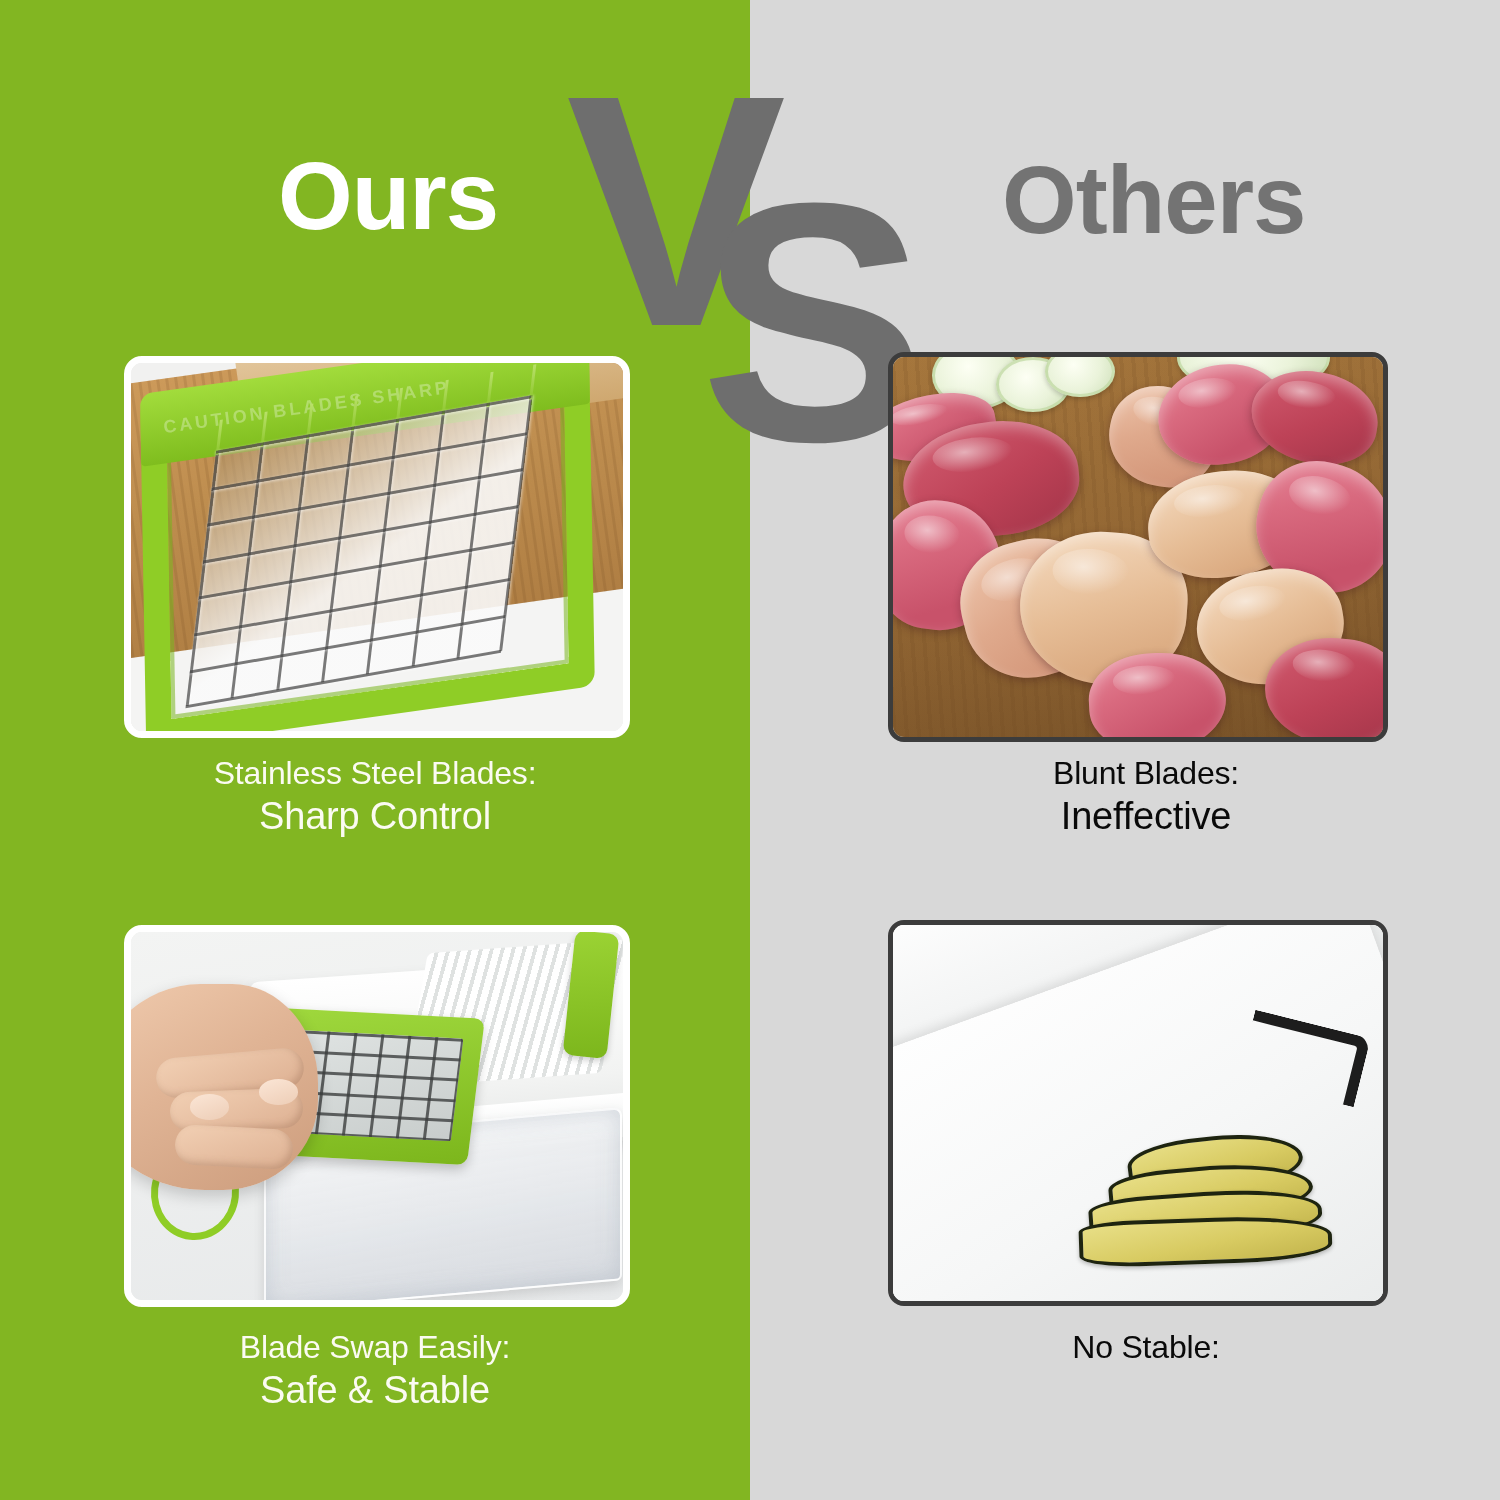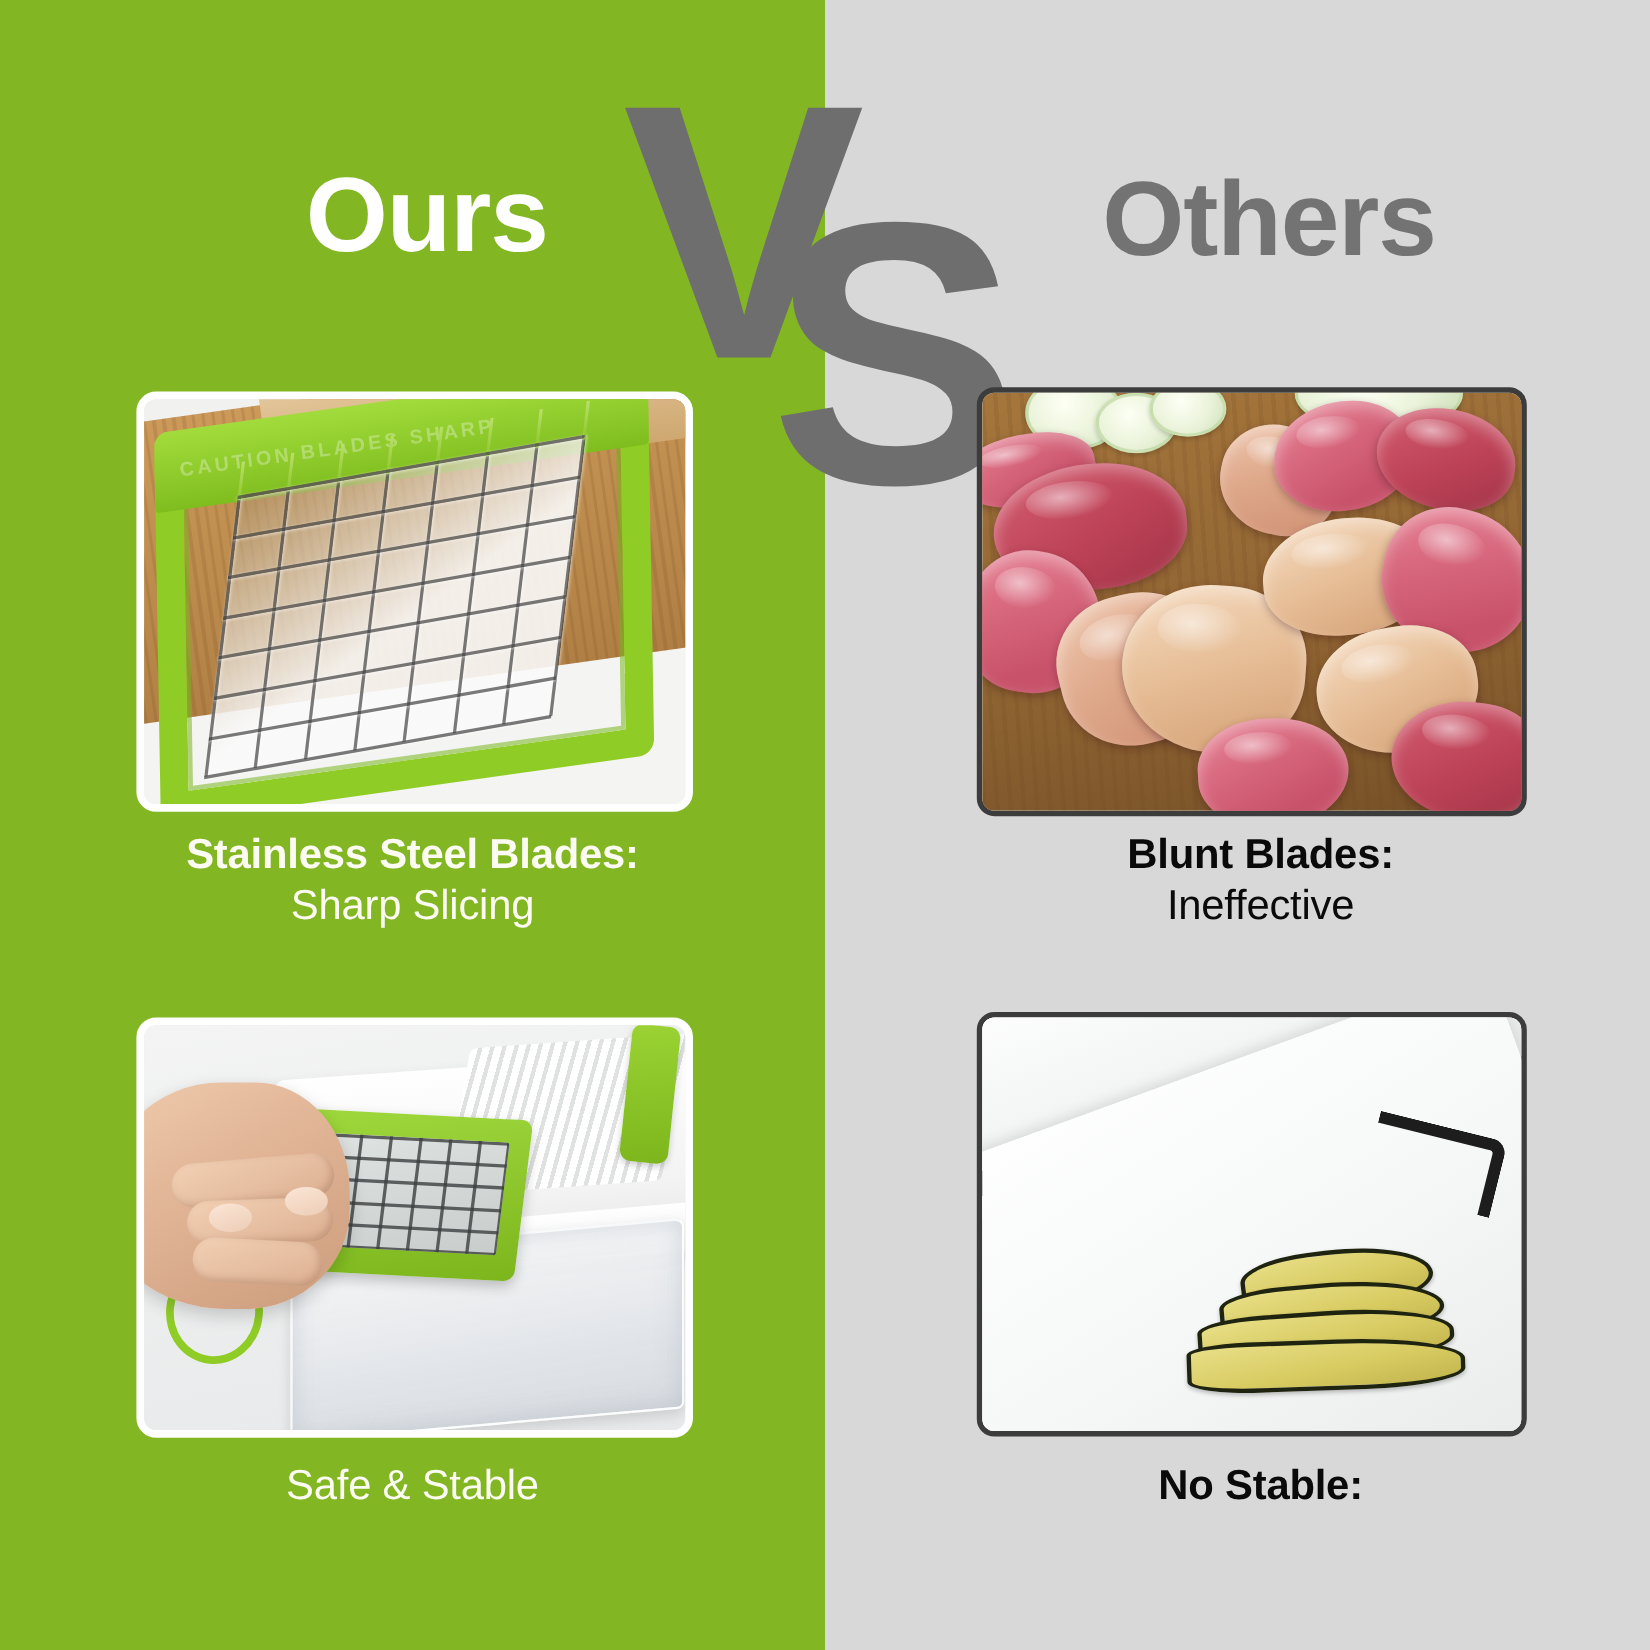"Stainless Steel Blades:" .cap-title { font-size: 38px -> 32px; font-weight: bold -> normal }
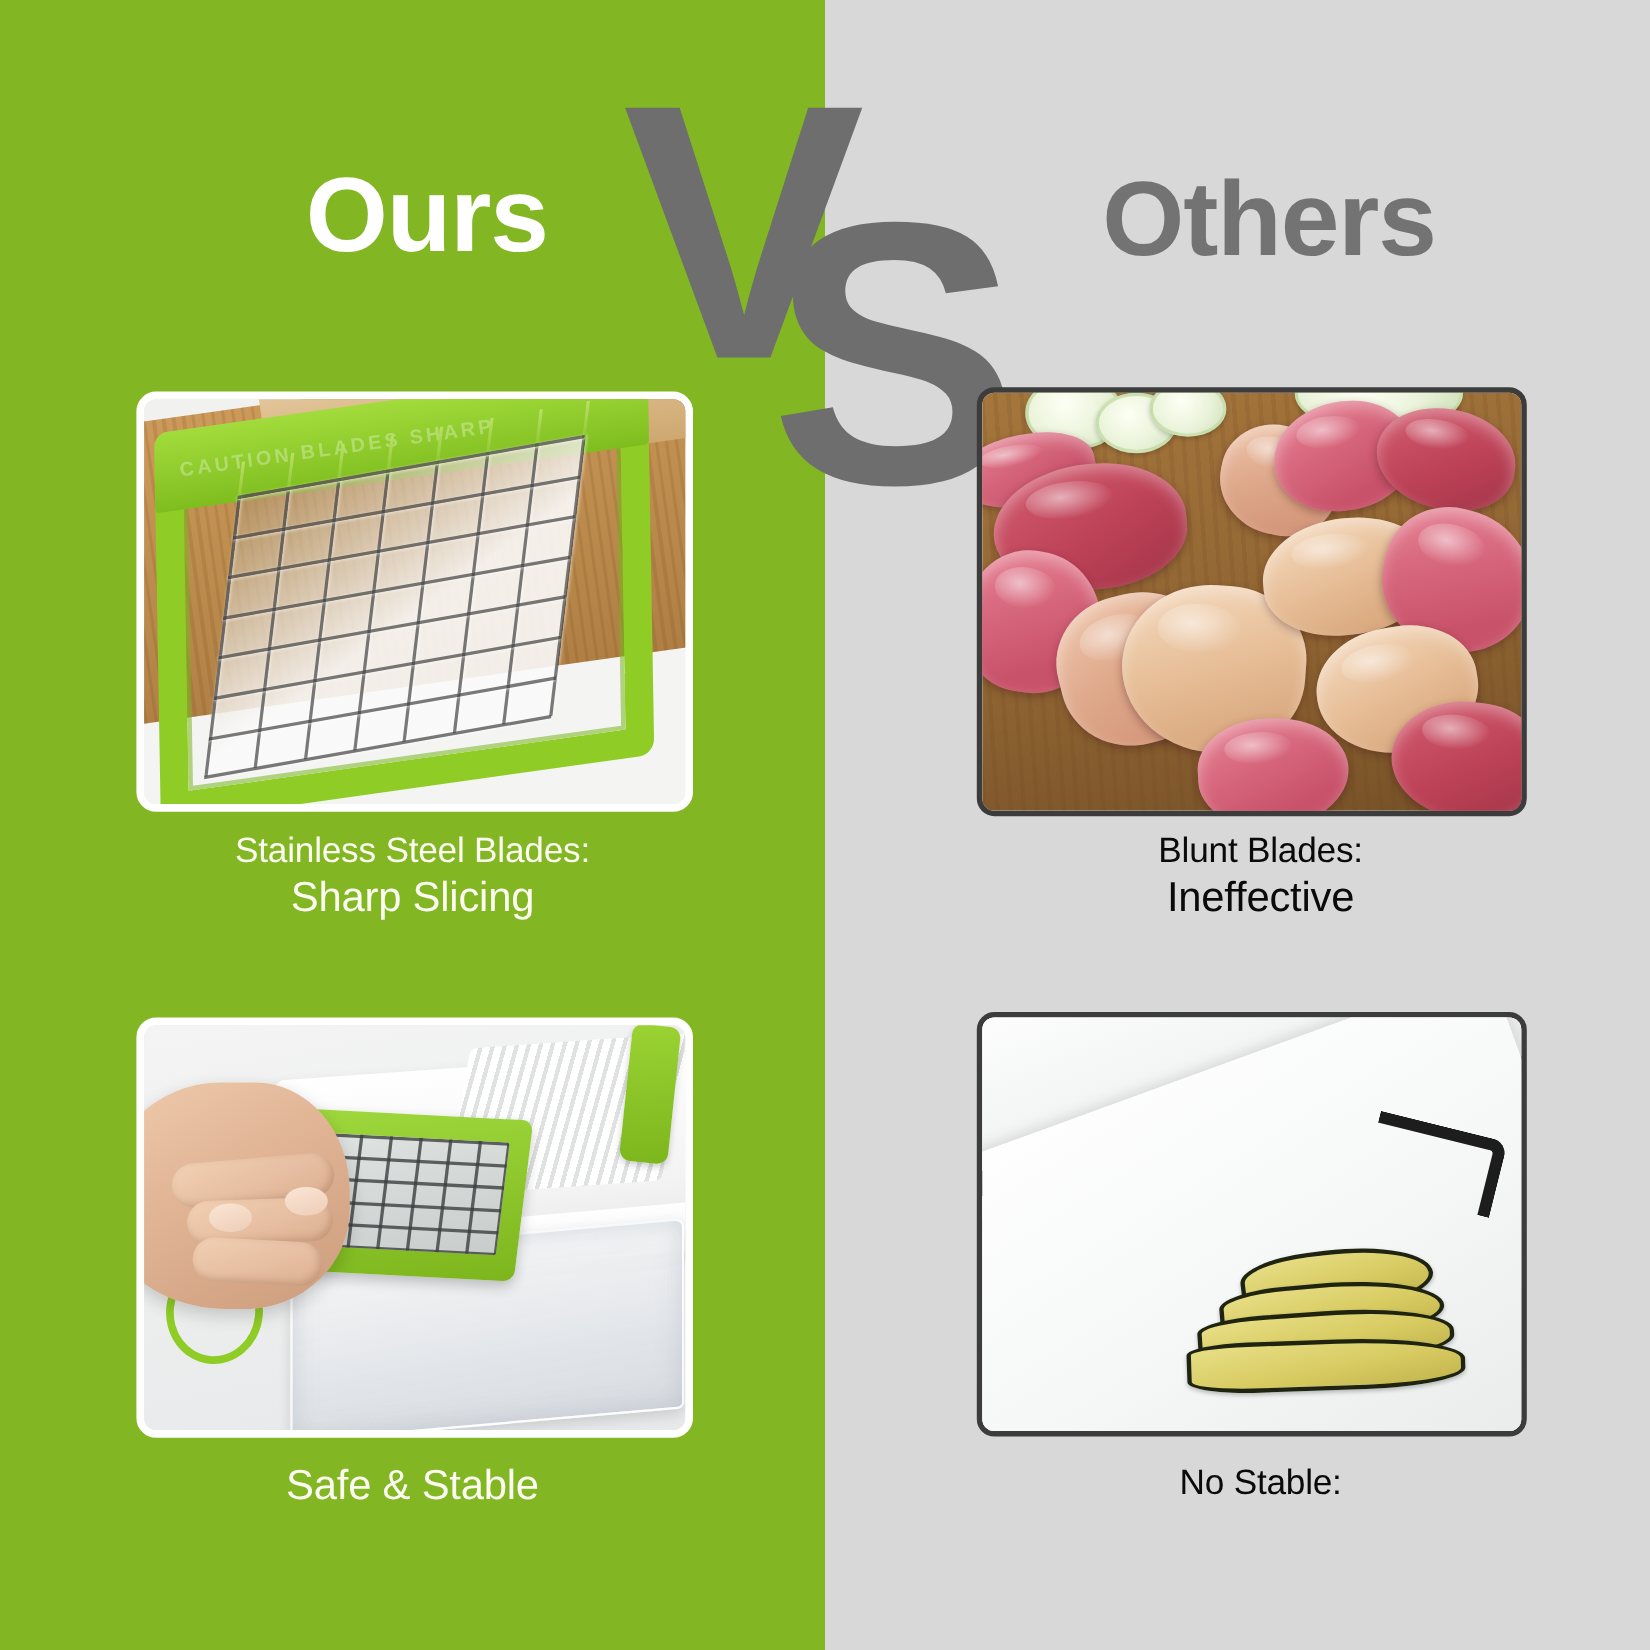"Sharp Slicing" span.cap-sub { text: Slicing -> Control }
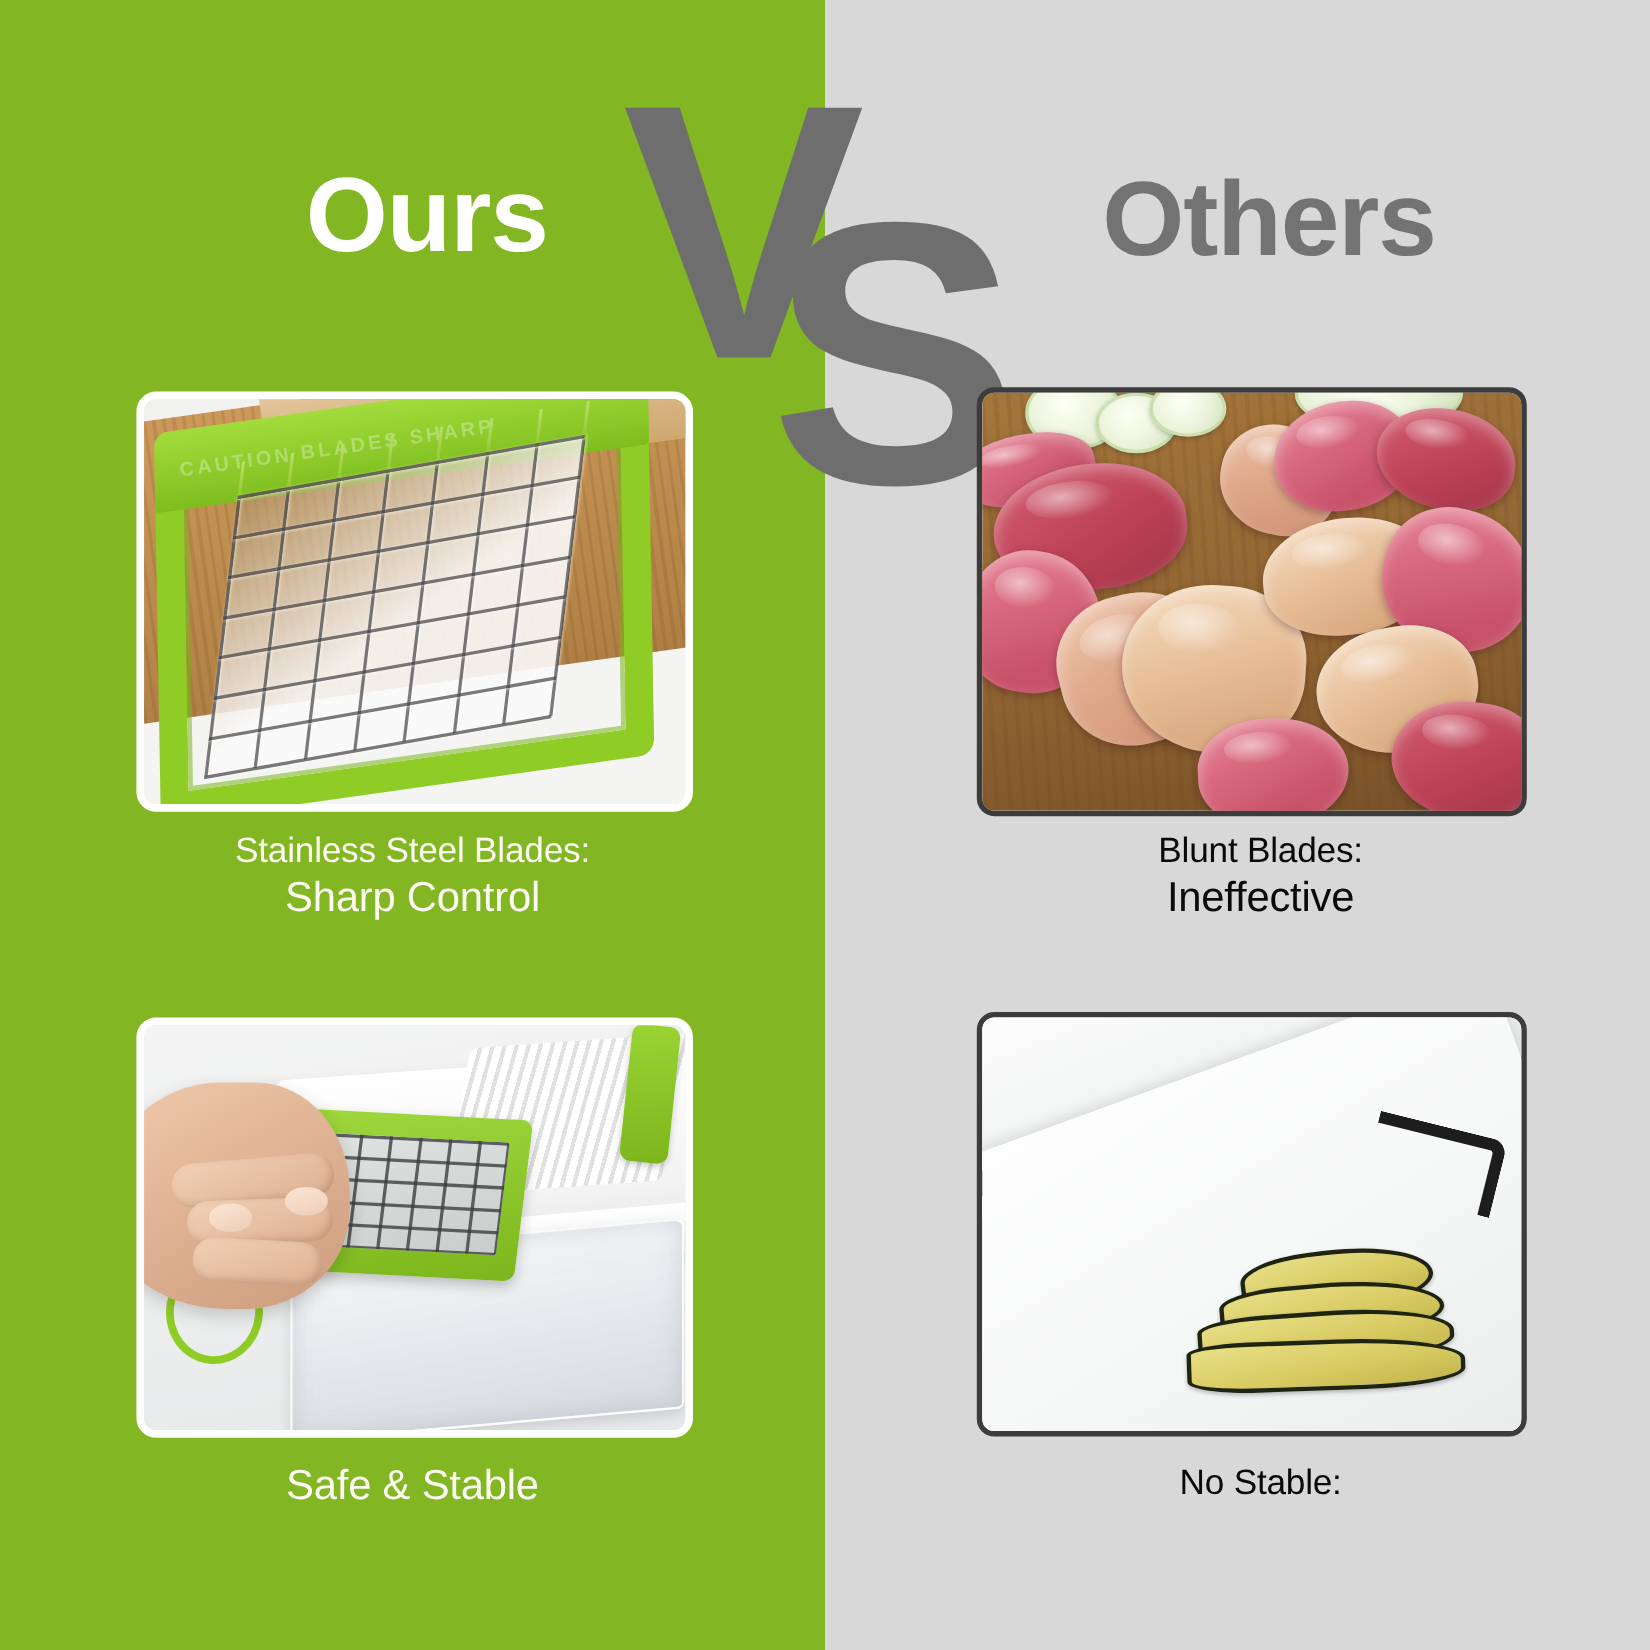"Blade Swap Easily:" span.cap-title { html: none -> <span>Blade Swap Easily:</span> }
